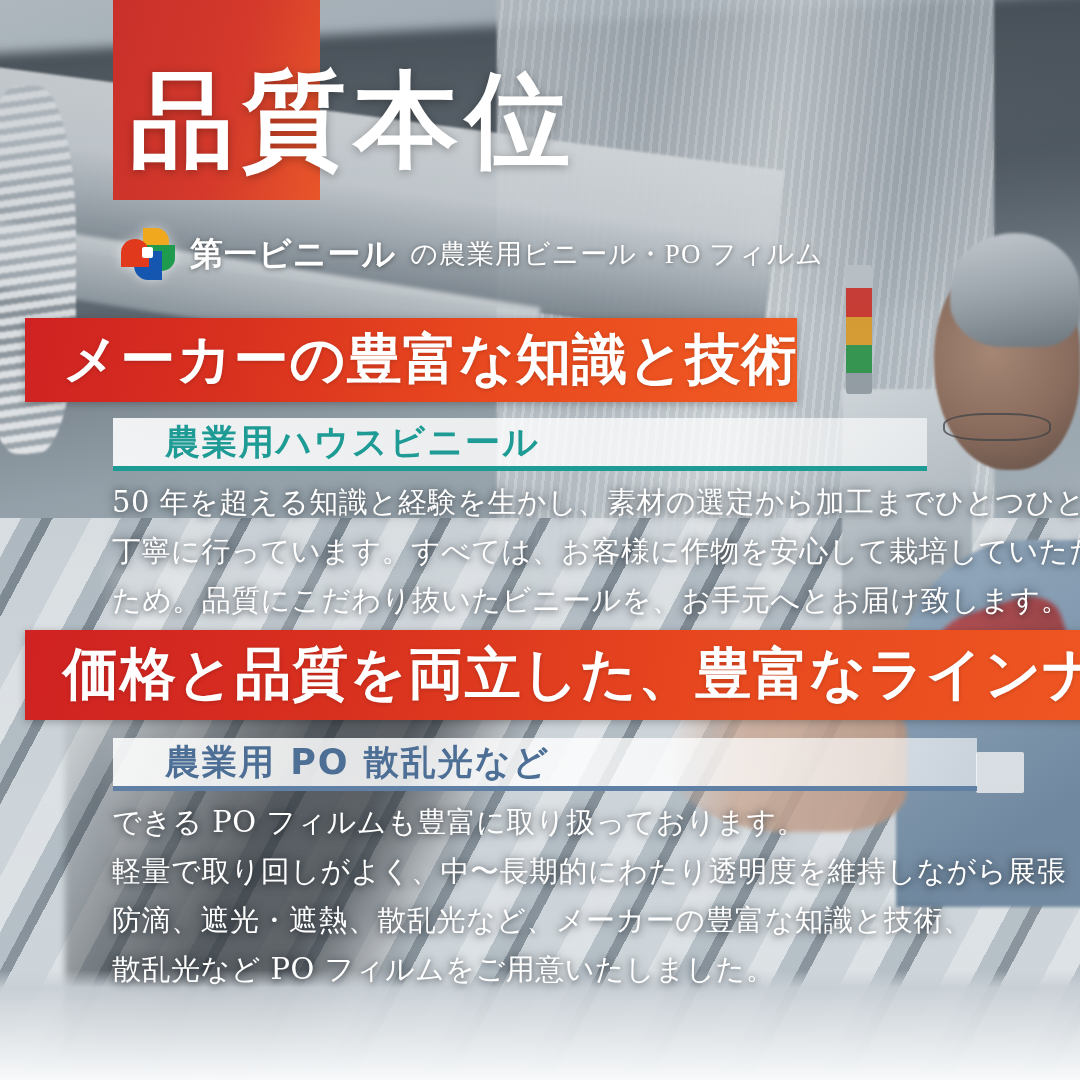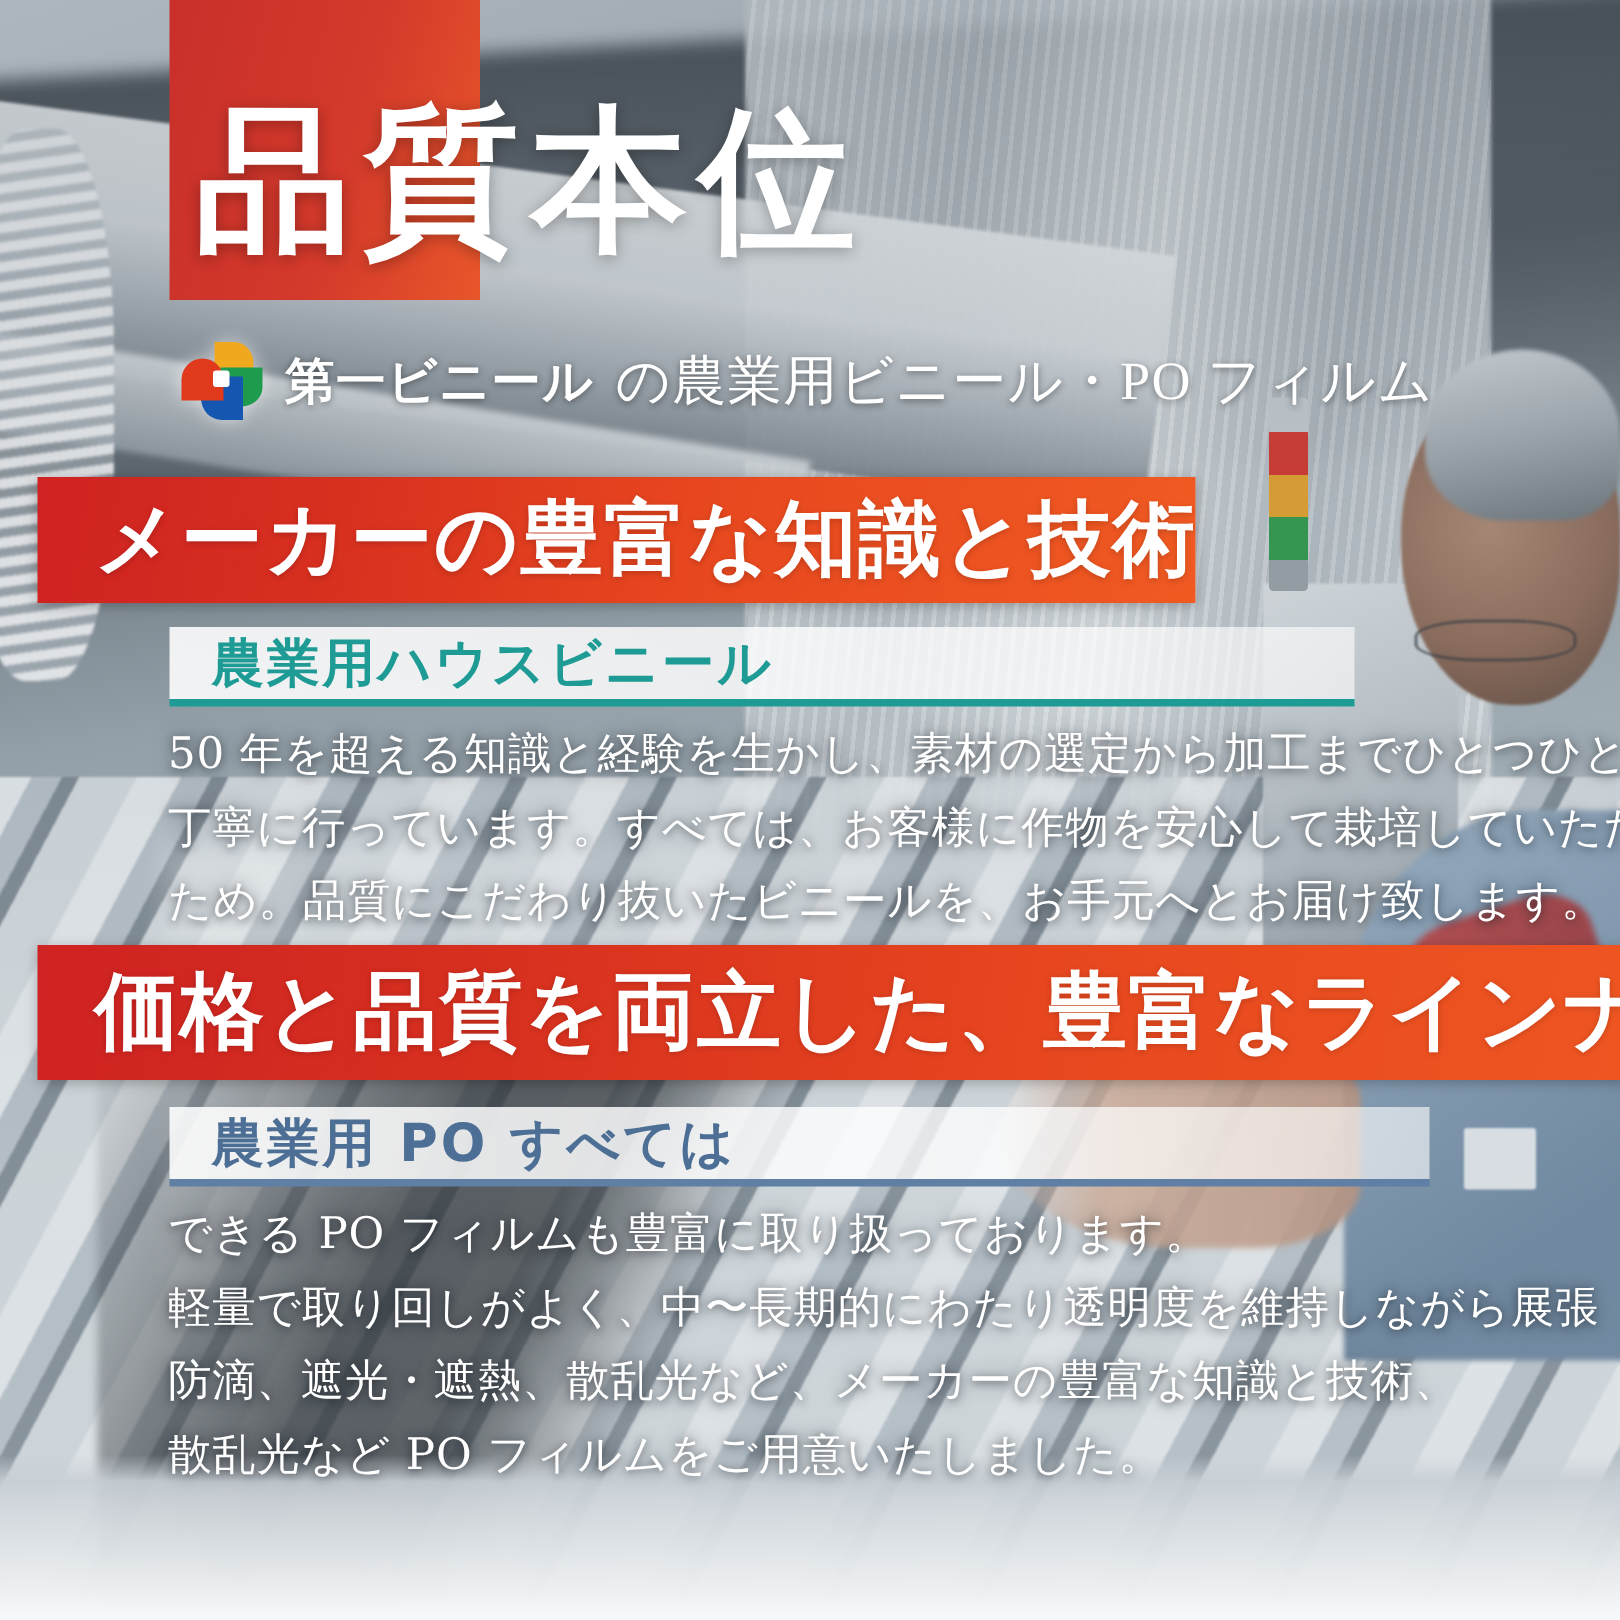"の農業用ビニール・PO フィルム" .logo-tail { font-size: 36px -> 27px }
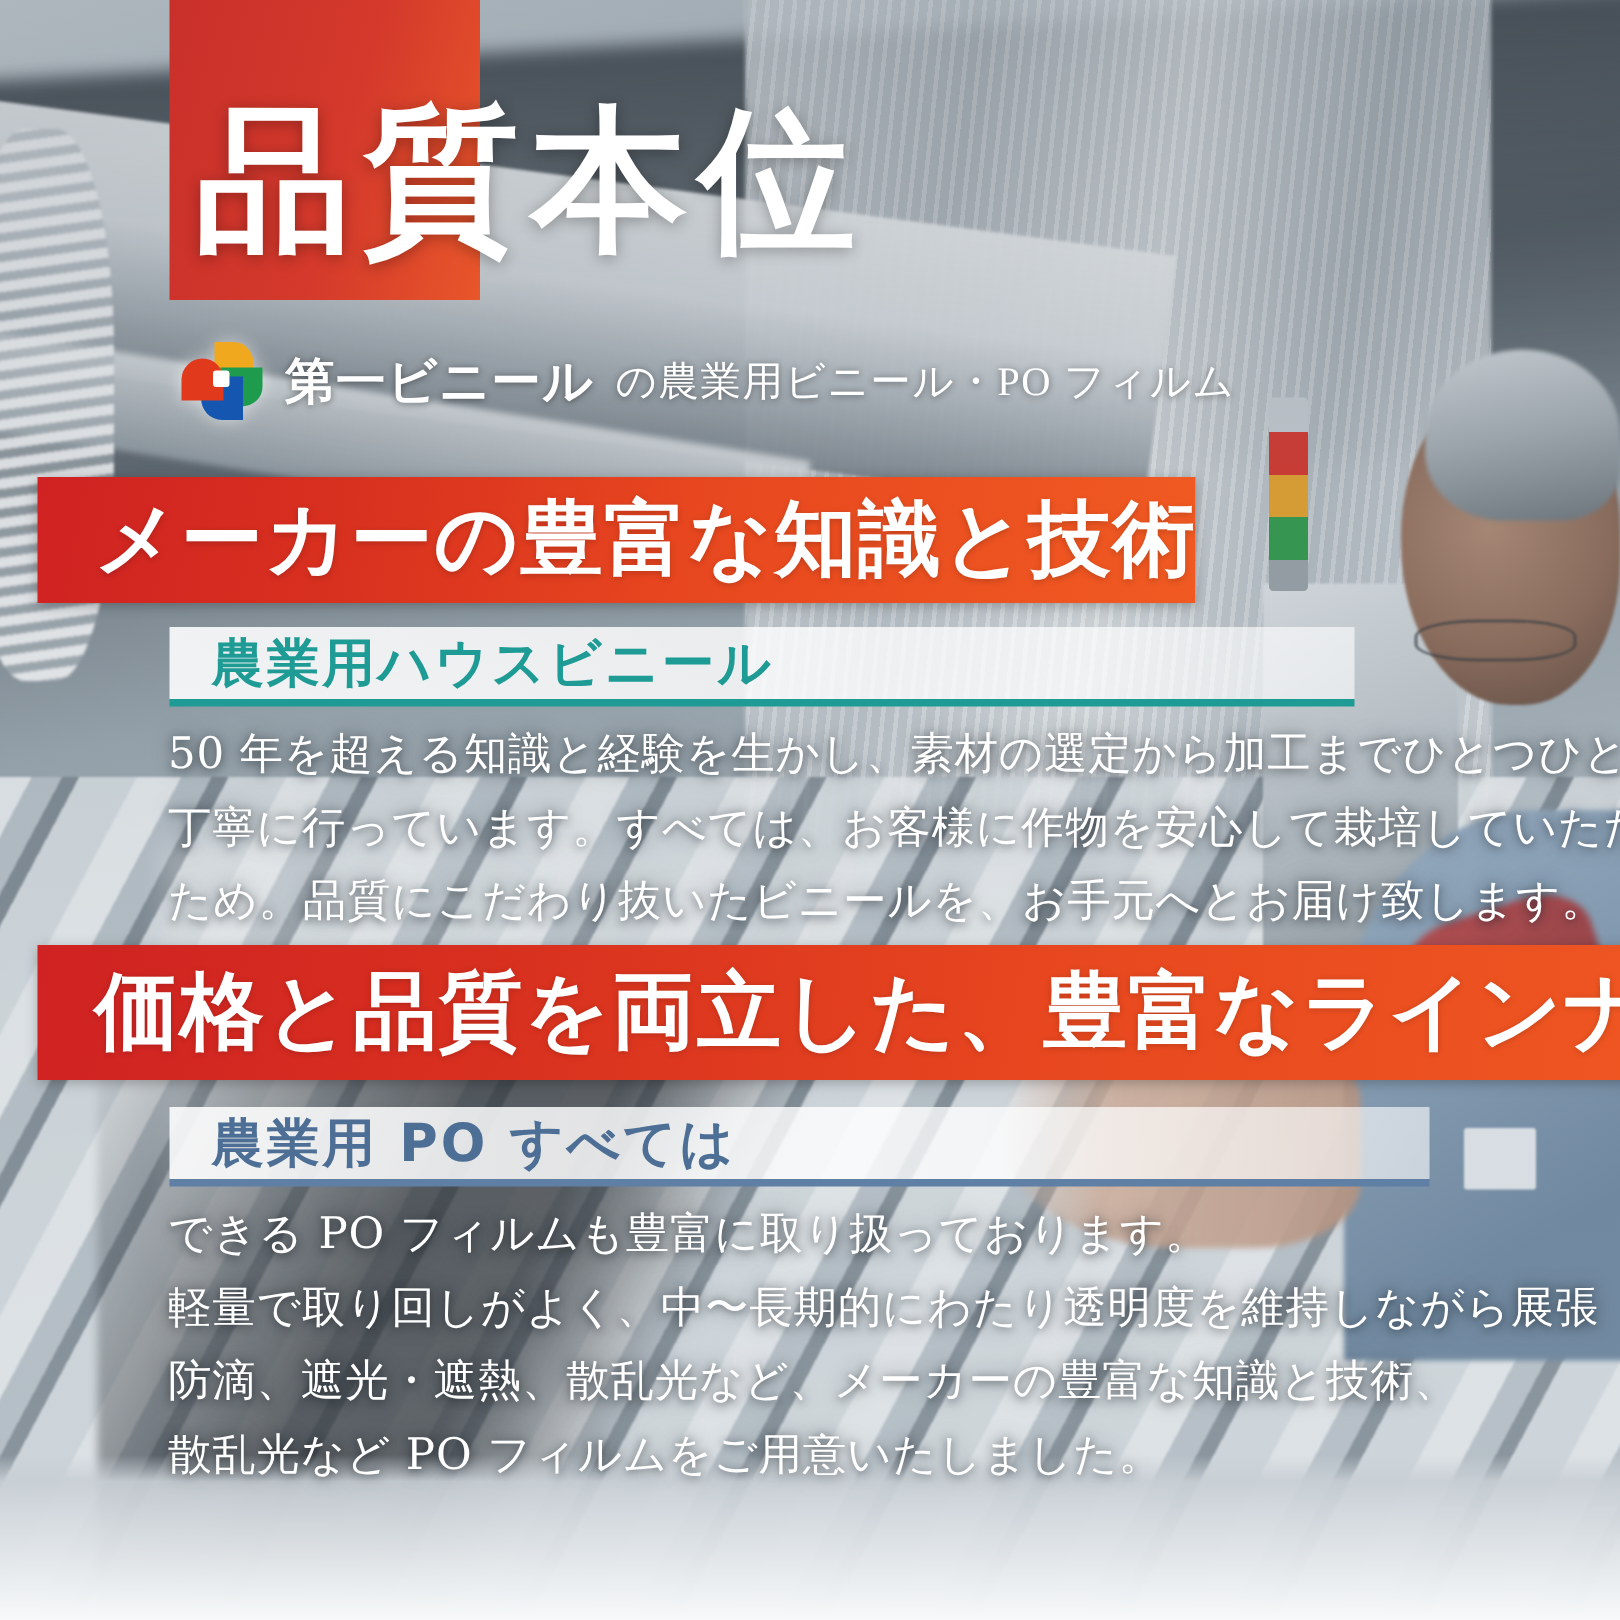"農業用ハウスビニール" .subhead { padding-left: none -> 24px }
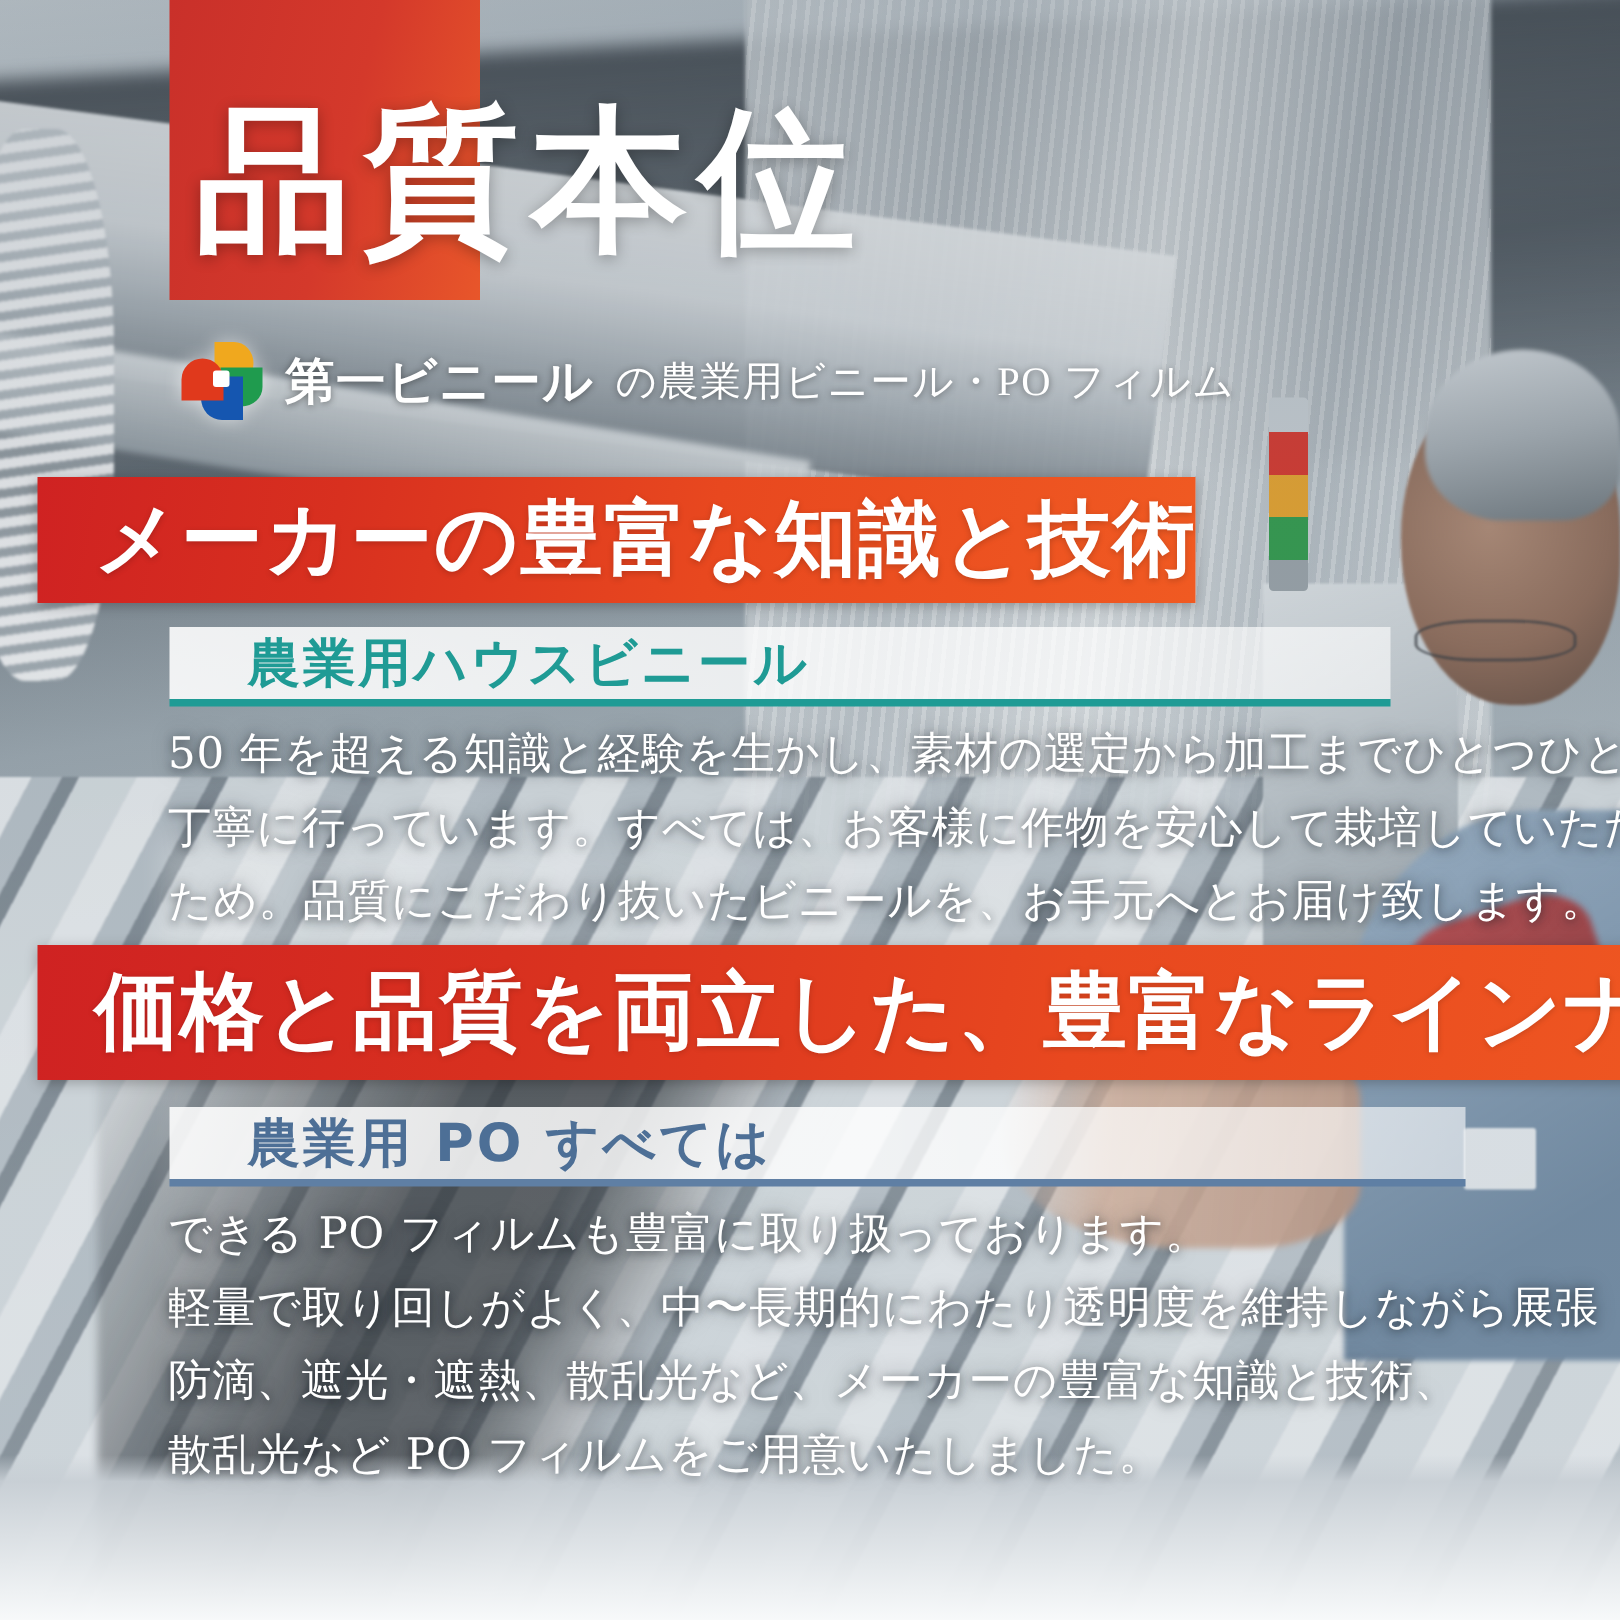"農業用 PO すべては" span.subhead-text { text: すべては -> 散乱光など }
